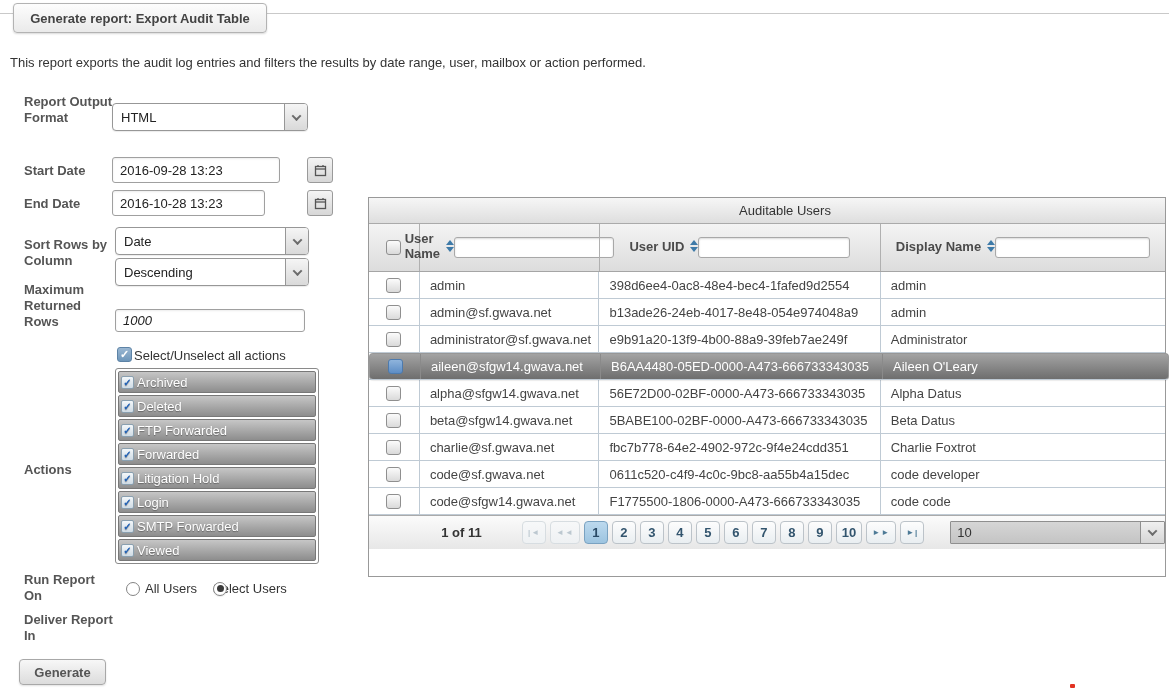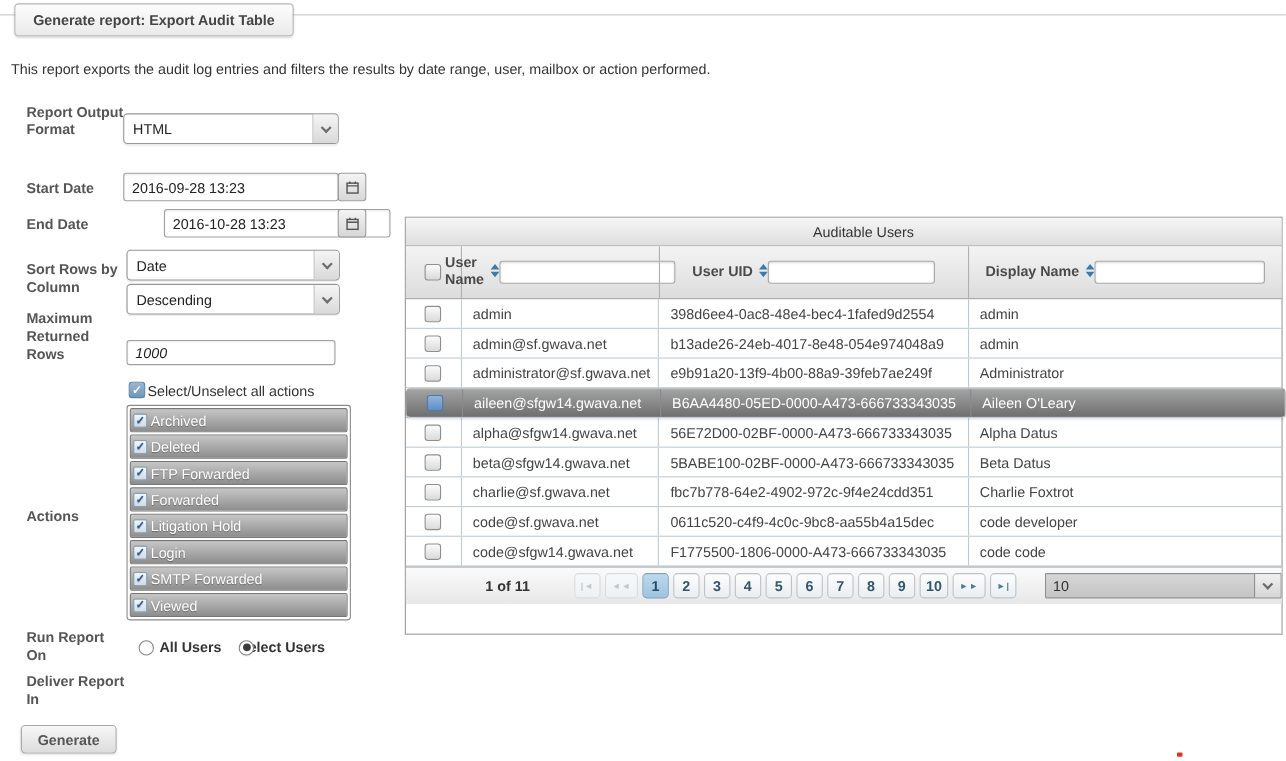"2016-09-28 13:23" input.tinput { width: 196px -> 168px }
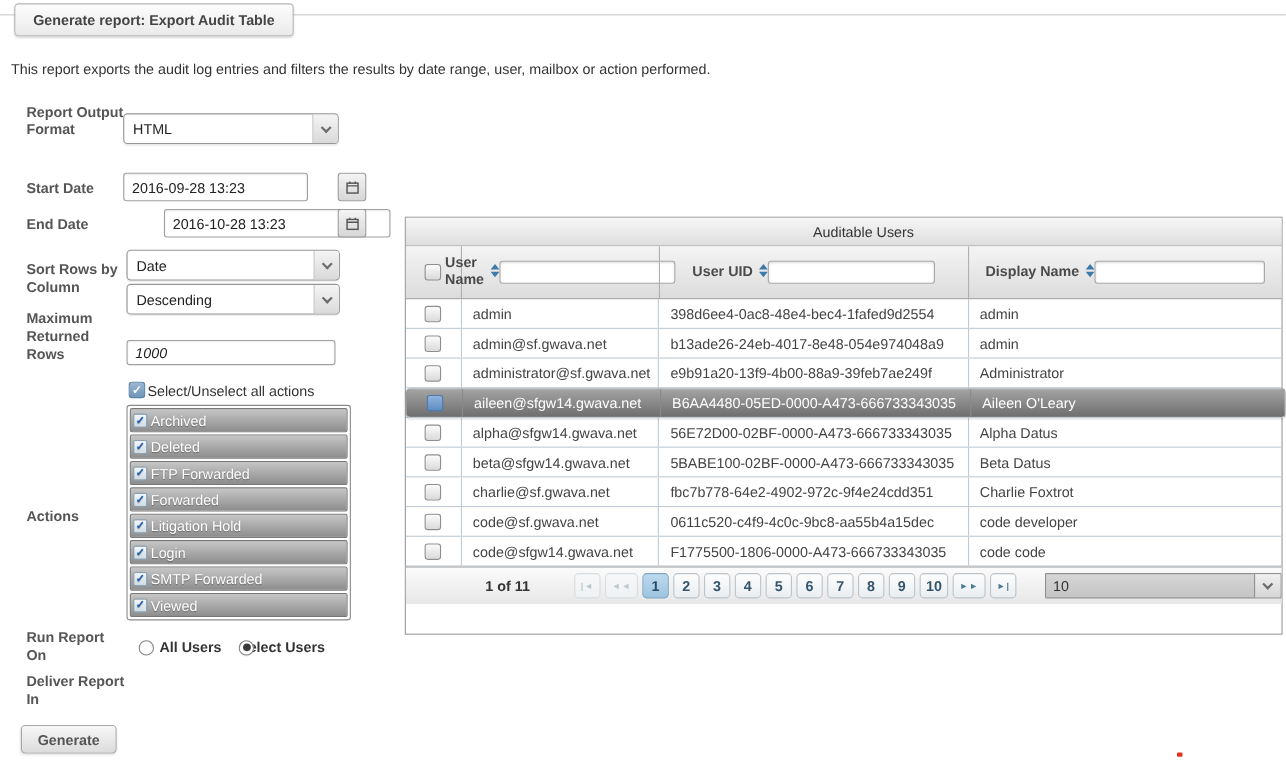"2016-10-28 13:23" input.tinput { margin-left: 37px -> none; width: 206px -> 153px }
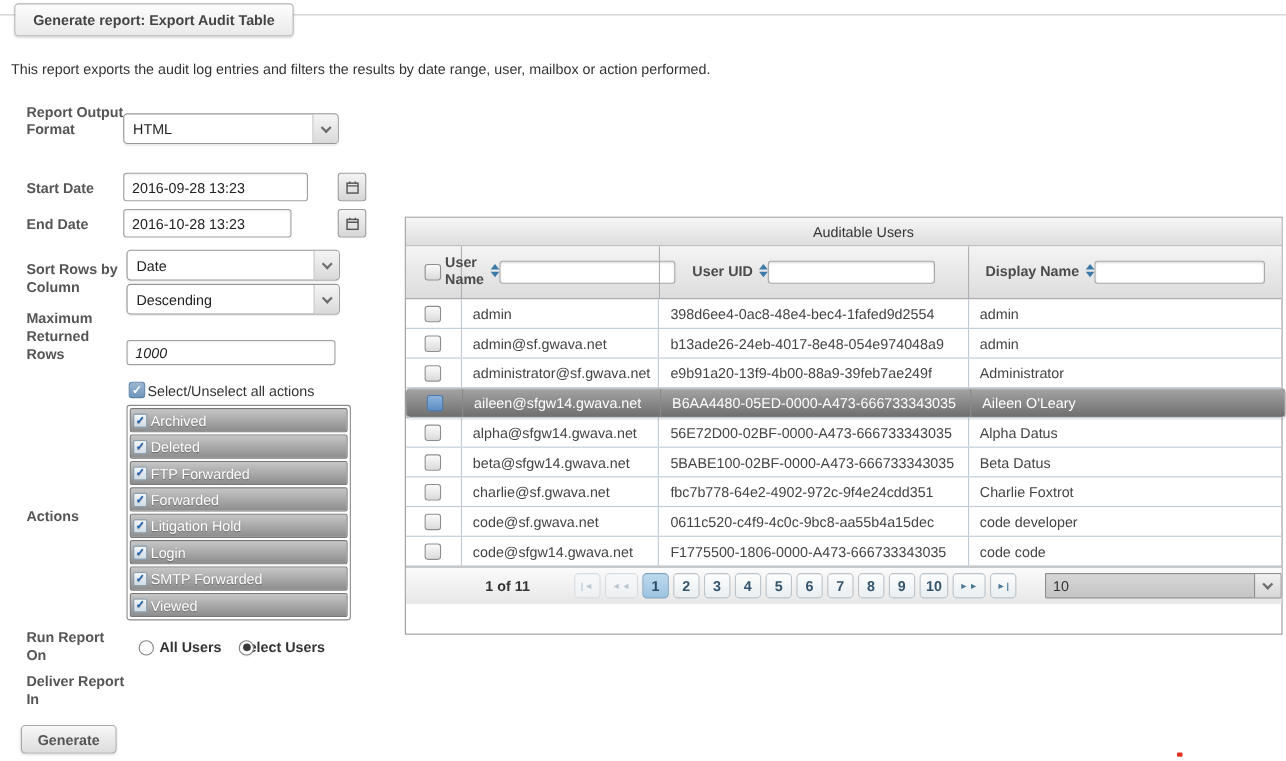"All Users" .radio-opt { font-weight: bold -> none }
